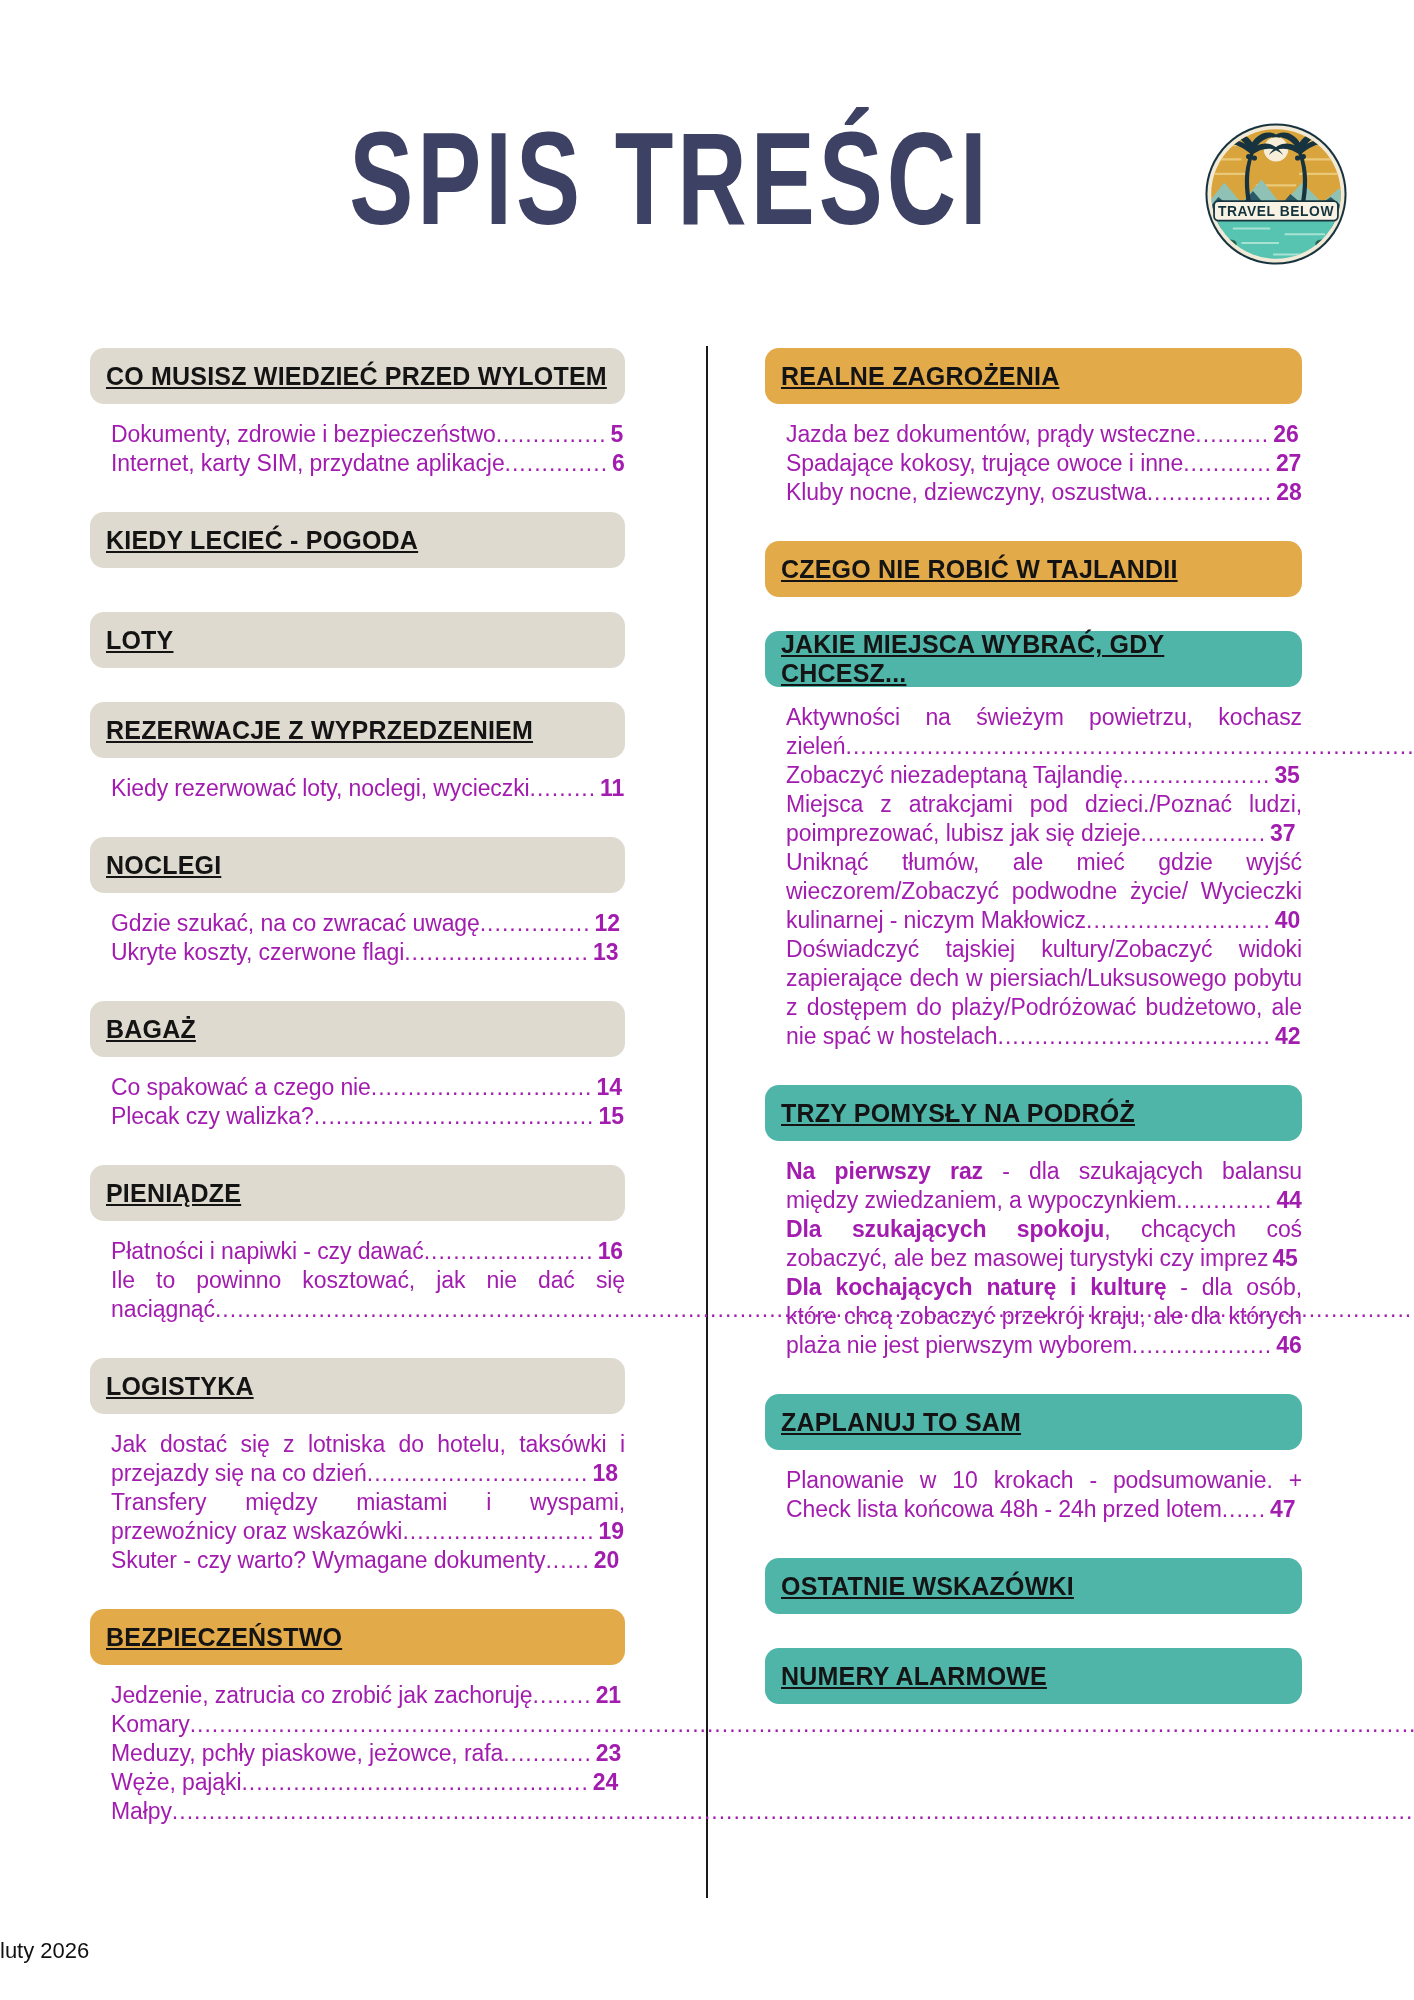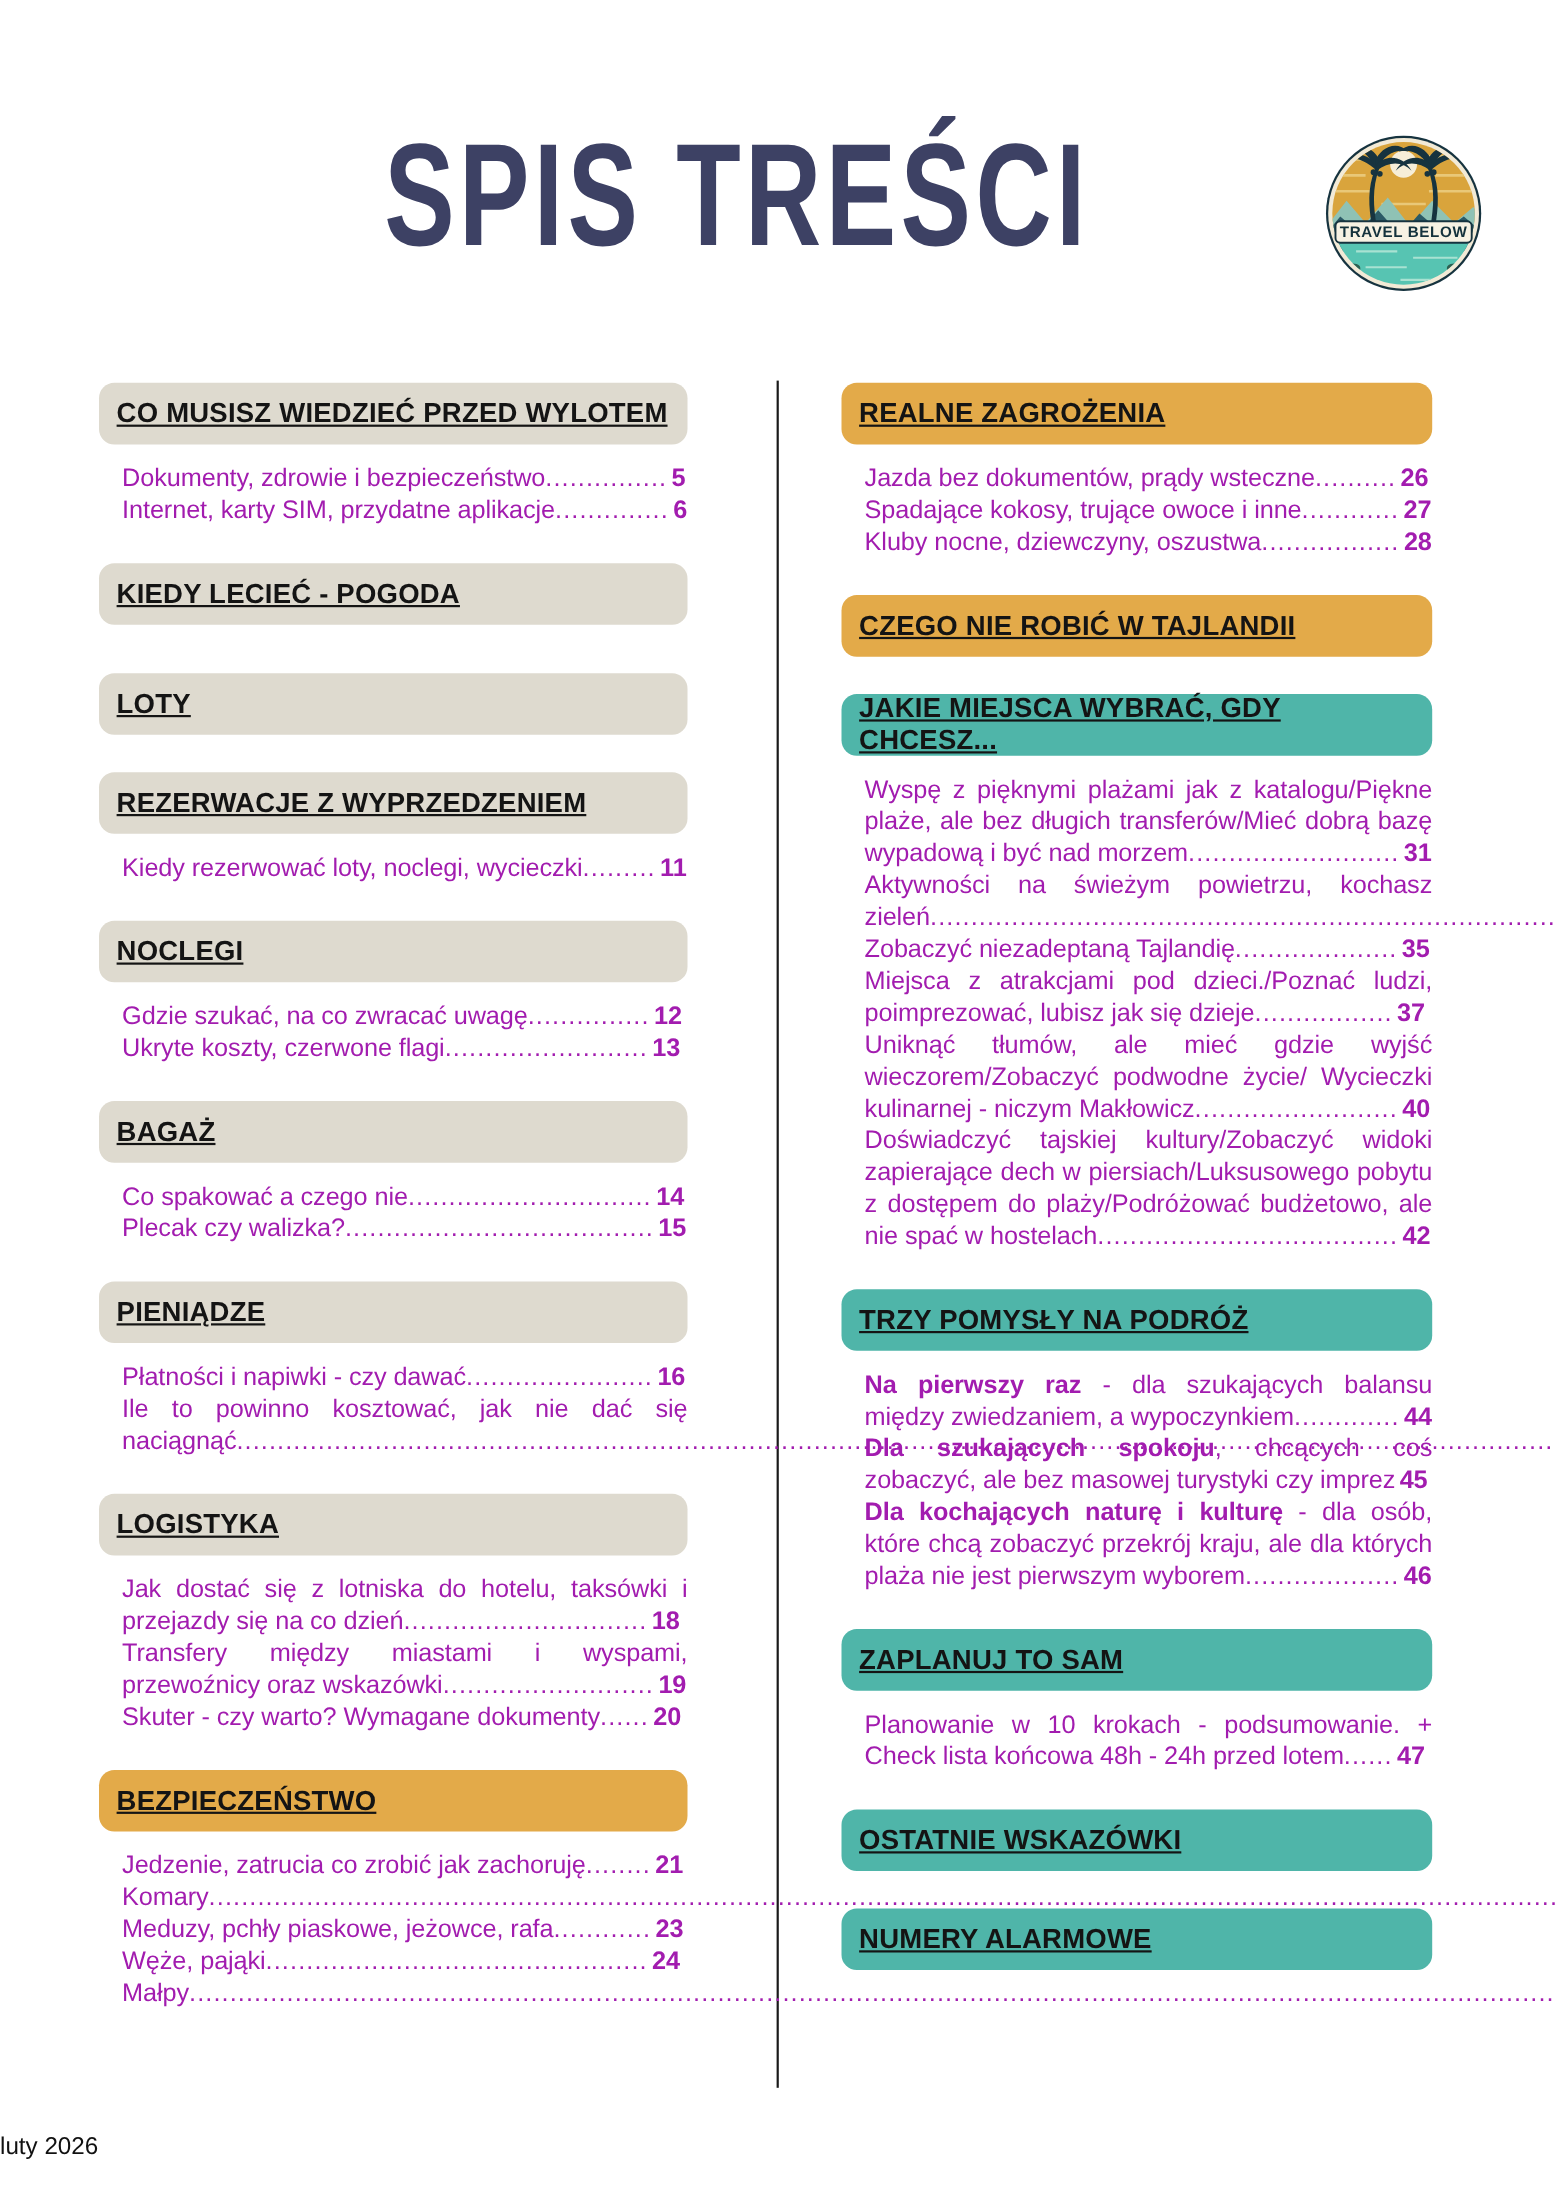"Wyspę z pięknymi plażami jak" p.entry { html: <p><span>Wyspę z pięknymi plażami jak z katalogu/Piękne plaże, ale bez długich transferów/Mieć dobrą bazę wypadową i być nad morzem</span><span>..........................</span><b>31</b></p> -> none }
